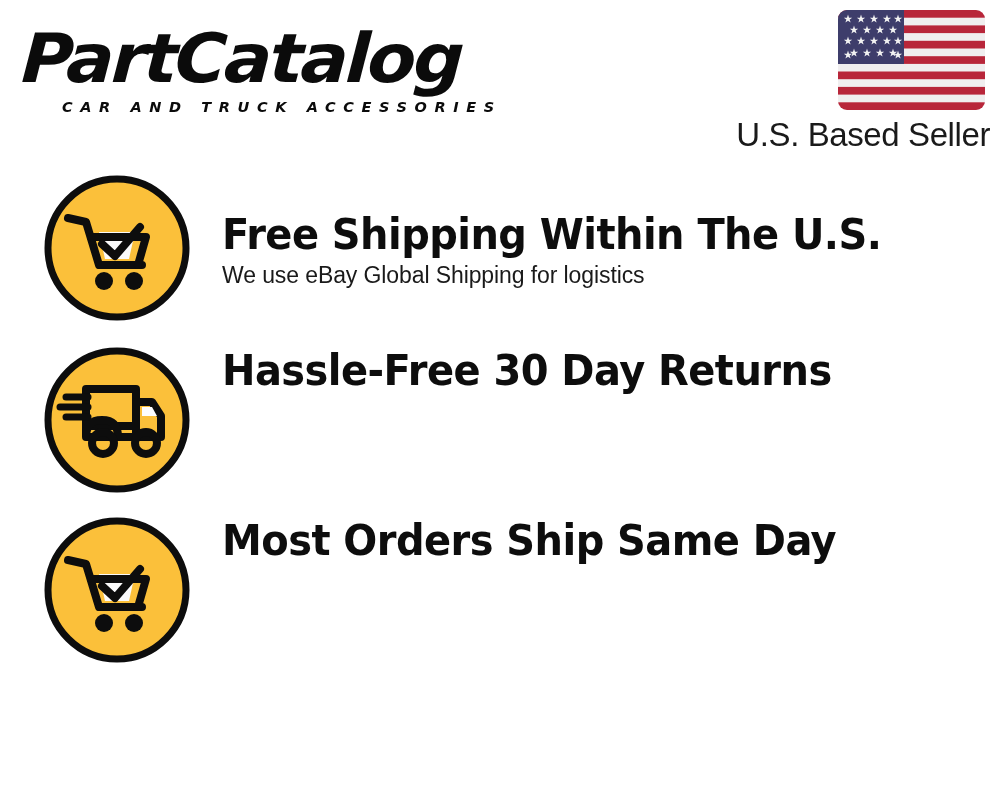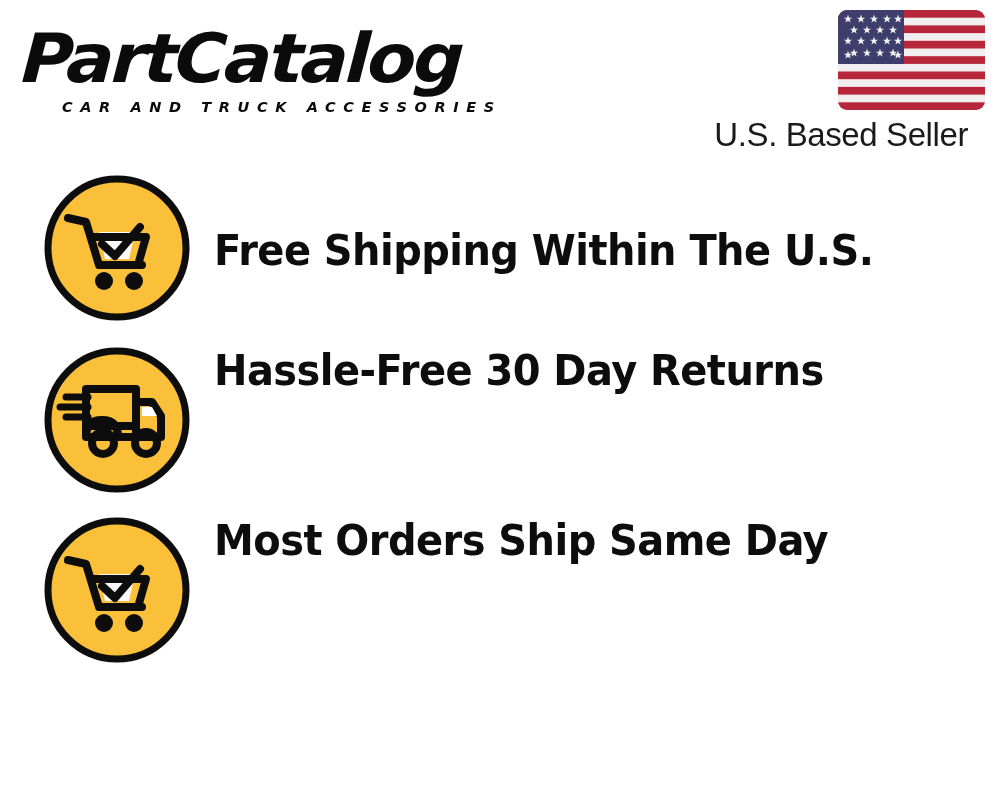"U.S. Based Seller" #seller-note { right: 32px -> 10px }
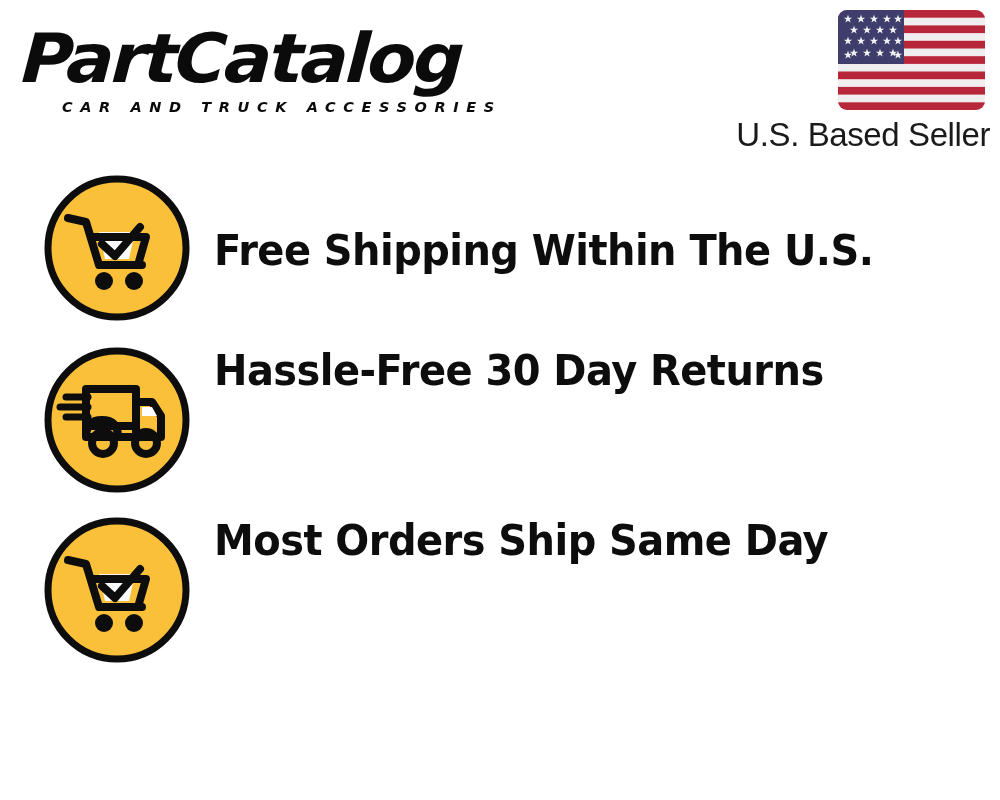"Free Shipping Within The U.S." .feature-text { left: 214px -> 222px }
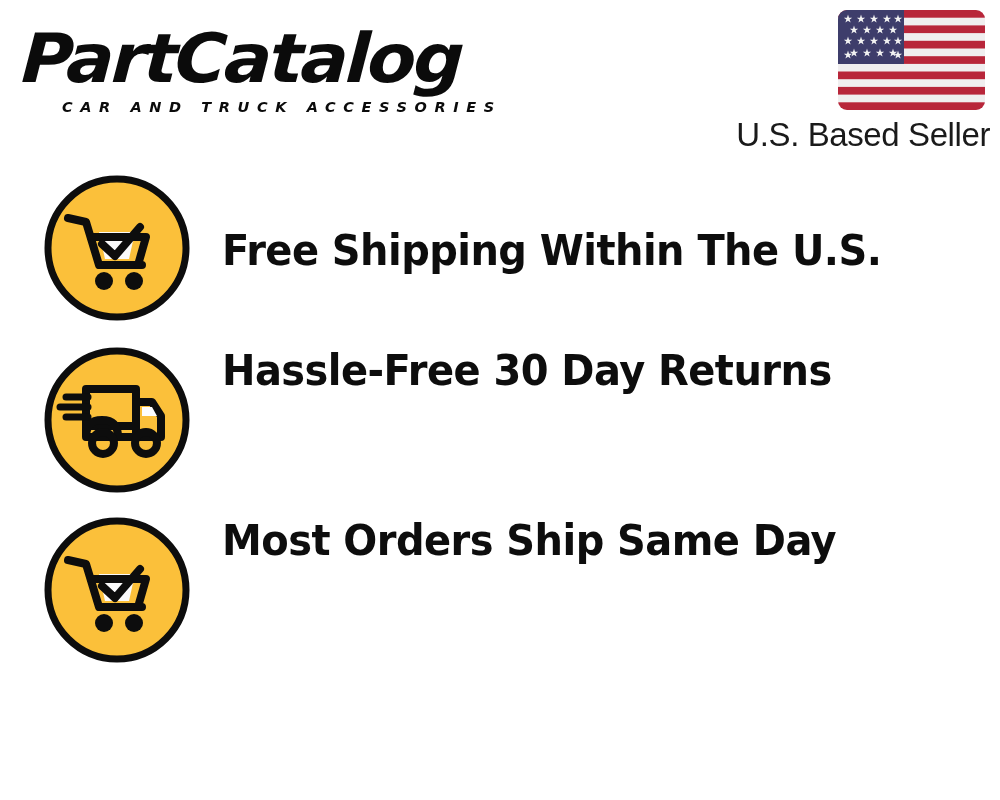"We use eBay Global Shipping" div.subline { html: none -> <div>We use eBay Global Shipping for logistics</div> }
